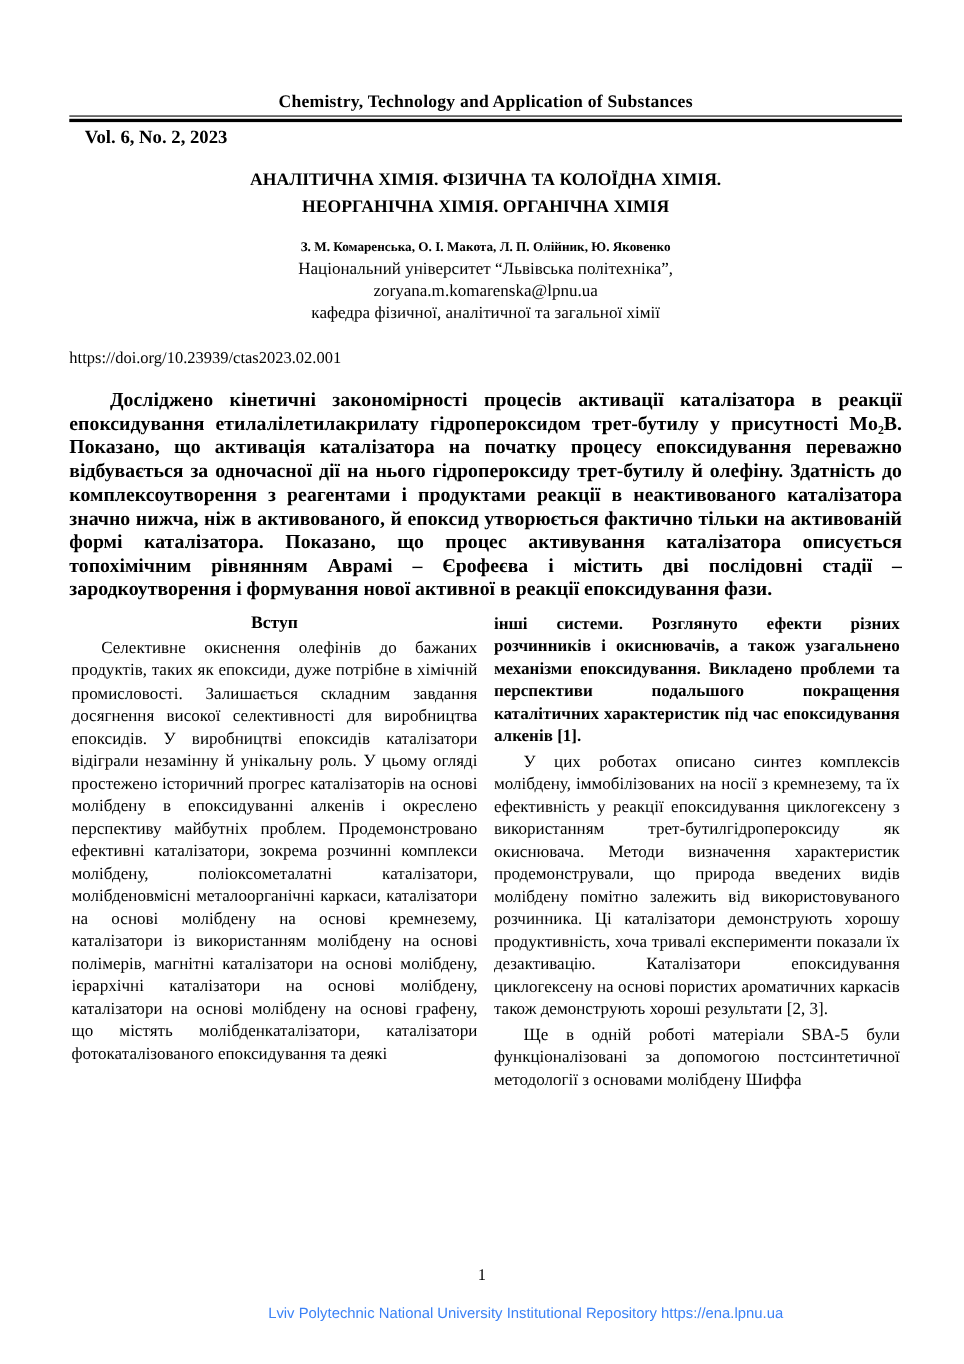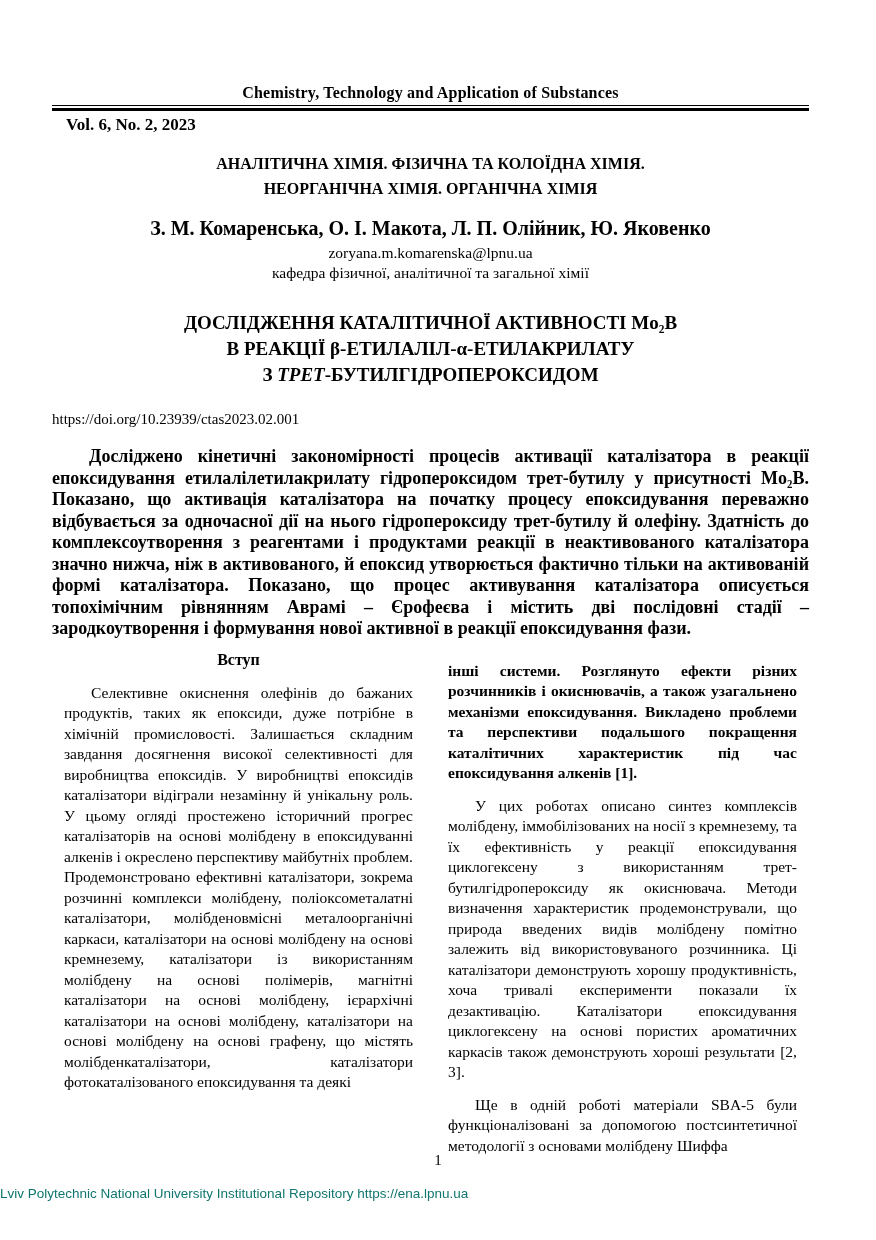"Chemistry, Technology and Application of" .content { left: 52px -> 63px }
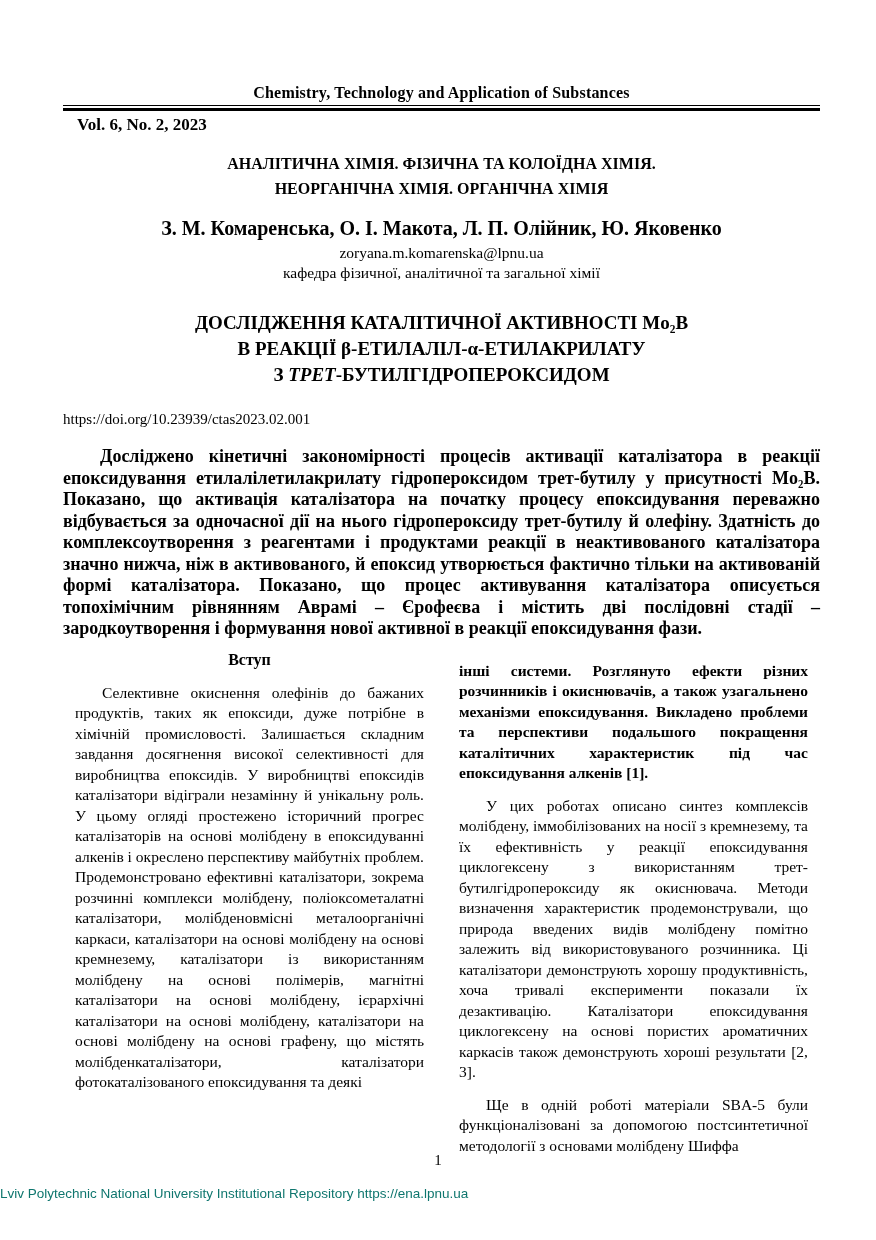"З. М. Комаренська, О. І." .authors { font-size: 20px -> 12px }
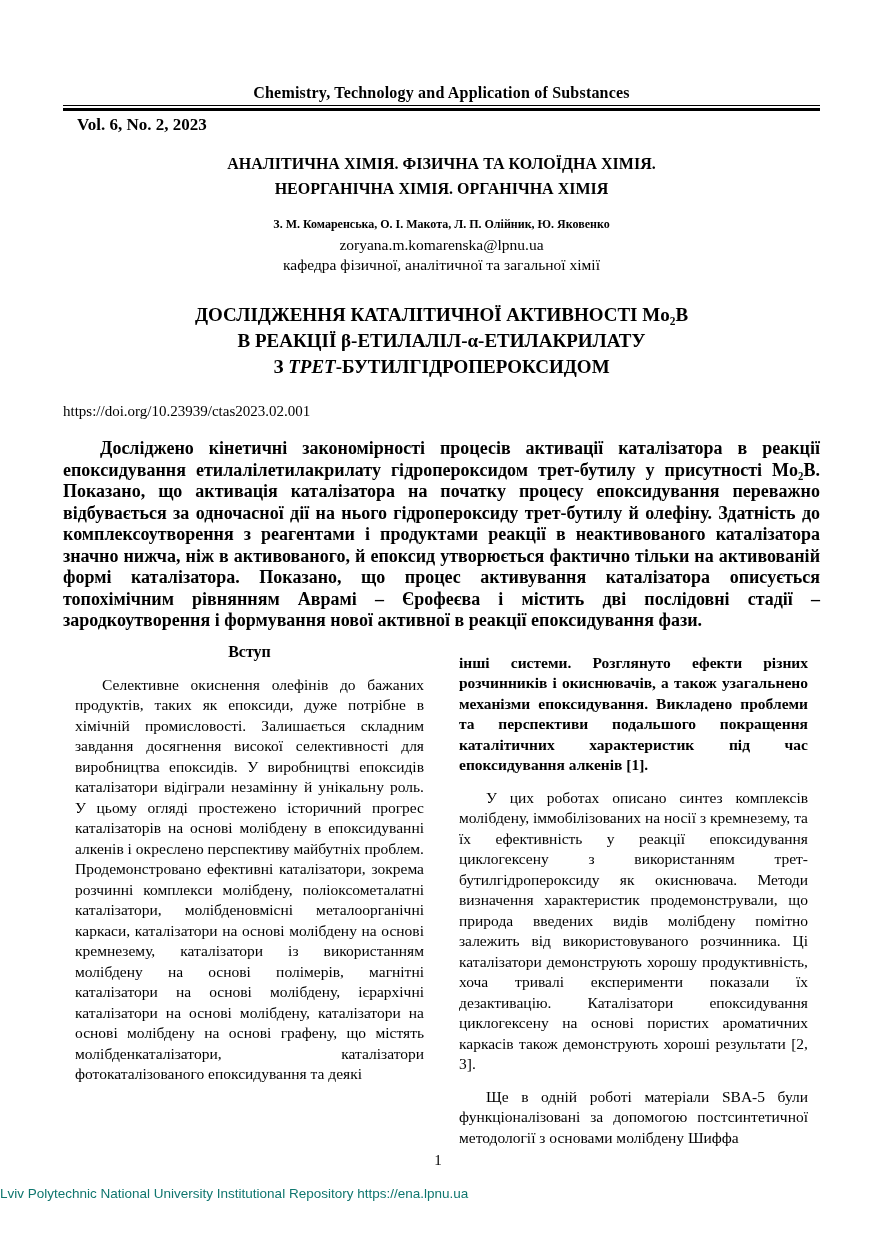"Національний університет “Львівська" div { html: none -> <div>Національний університет “Львівська політехніка”,</div> }
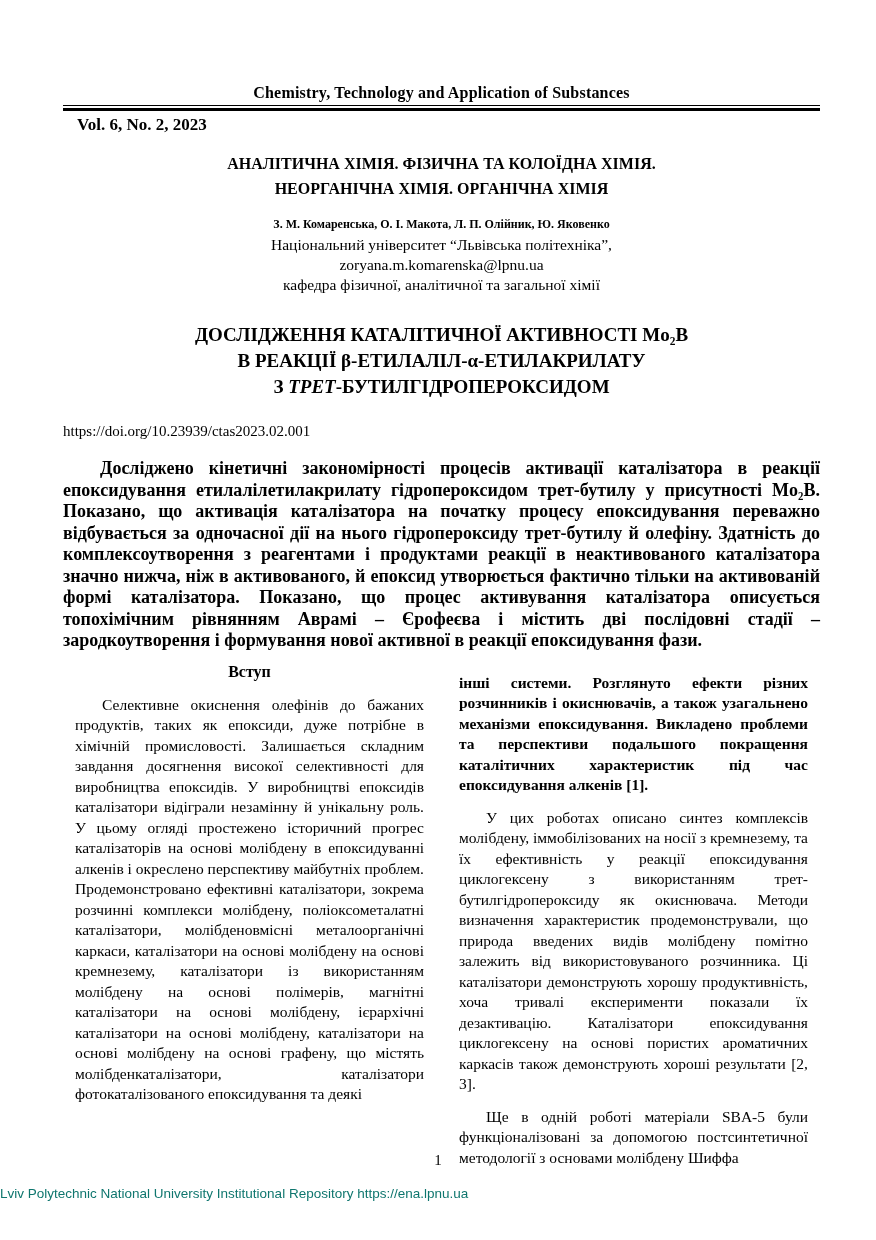"ДОСЛІДЖЕННЯ КАТАЛІТИЧНОЇ АКТИВНОСТІ Mo₂B" h2.article-title { html: <h2> <span>ДОСЛІДЖЕННЯ КАТАЛІТИЧНОЇ АКТИВНОСТІ Mo₂B</span> <span>В РЕАКЦІЇ β-ЕТИЛАЛІЛ-α-ЕТИЛАКРИЛАТУ</span> <span><span>З </span><span>ТРЕТ</span><span>-БУТИЛГІДРОПЕРОКСИДОМ</span></span> </h2> -> none }
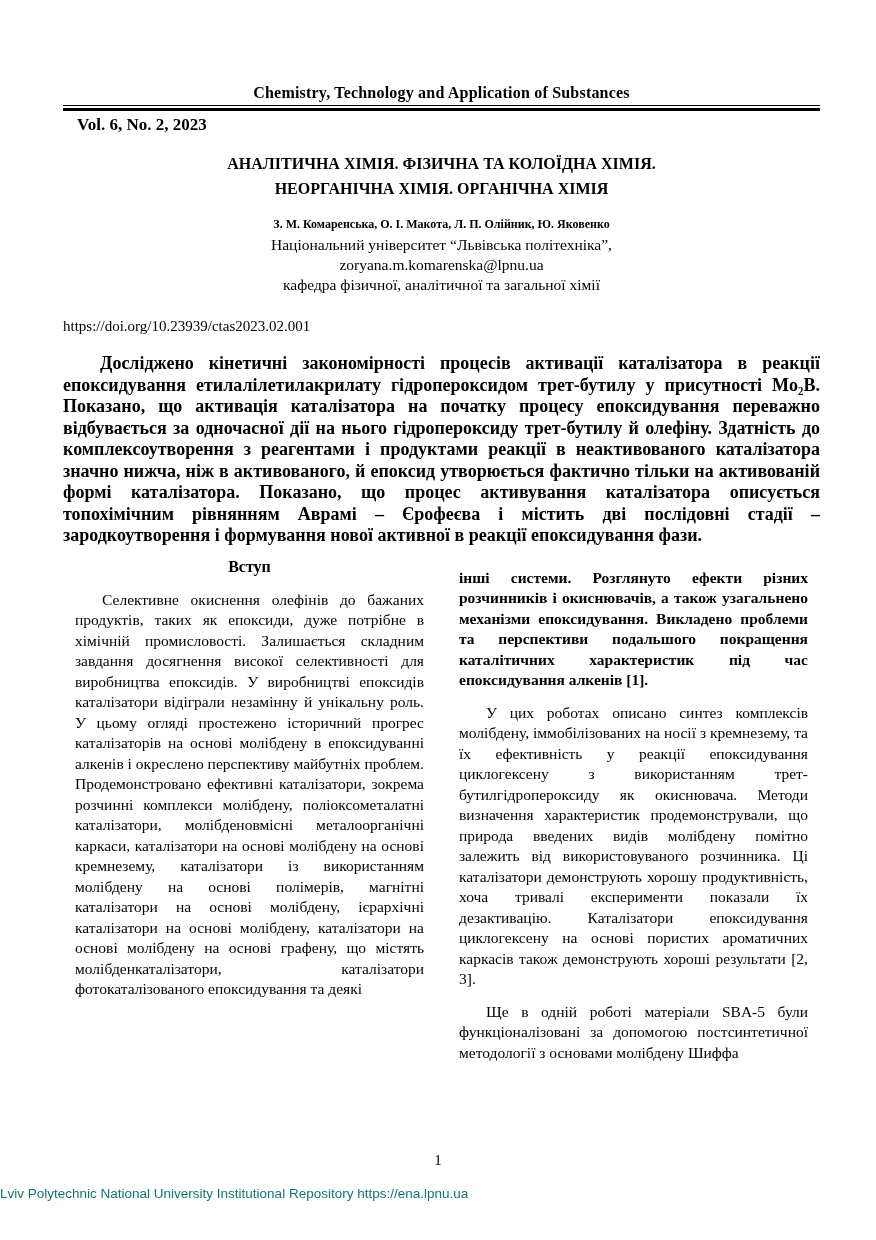"інші системи. Розглянуто ефекти різних" .body-p { margin: 12px -> 2px }
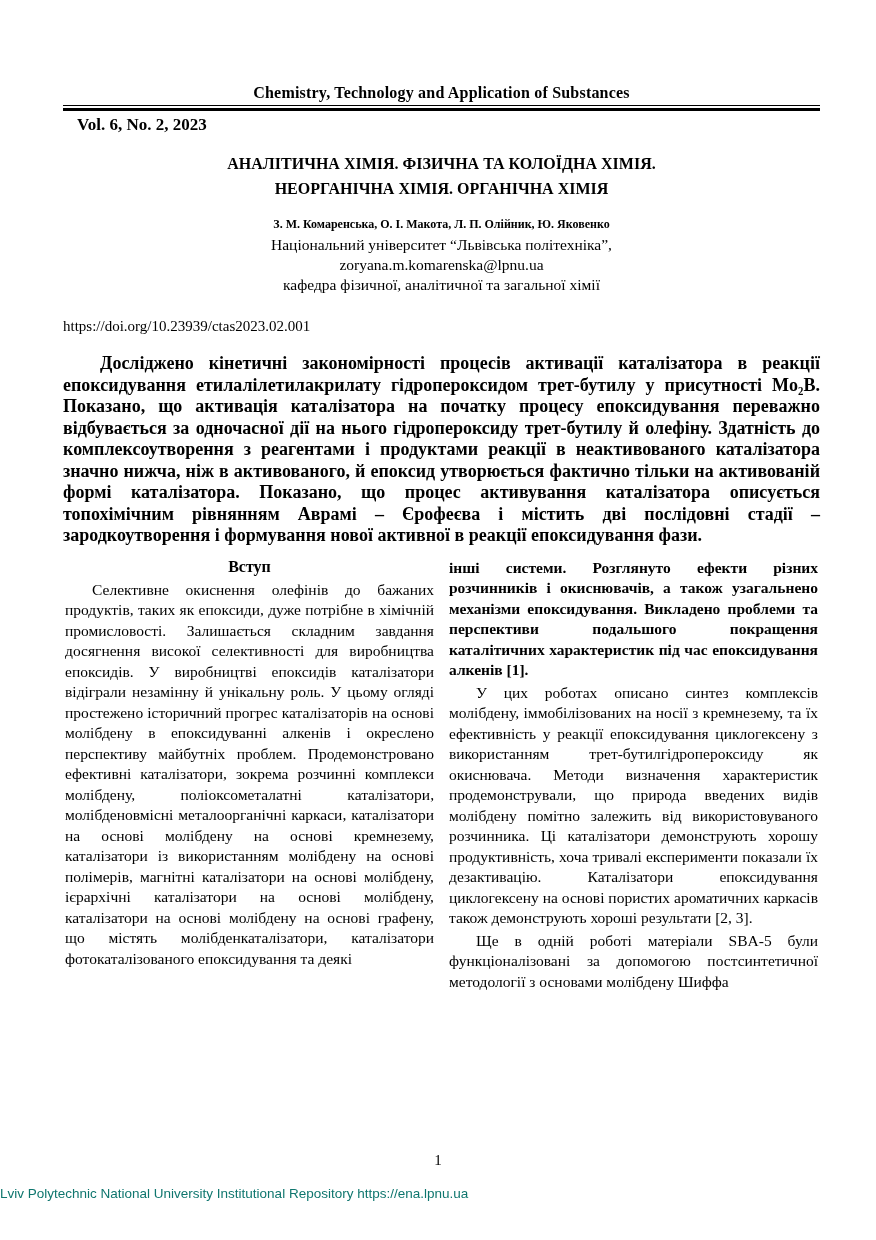"Lviv Polytechnic National University" .repo-footer { color: #0f766e -> #3b82f6; text-align: left -> right }
